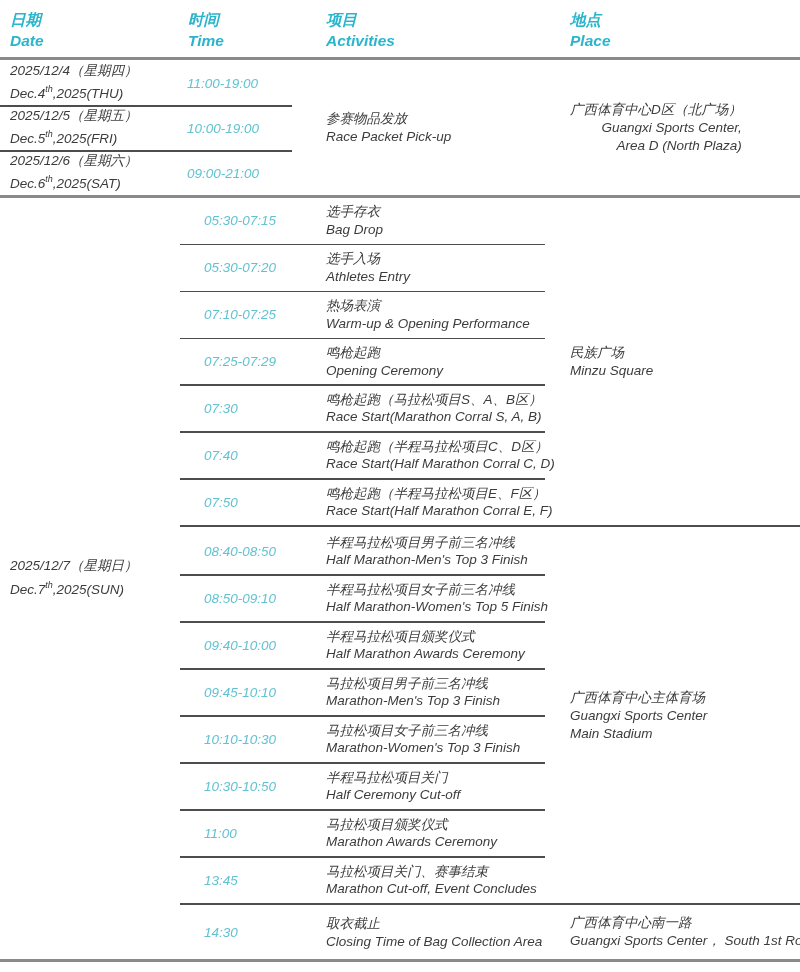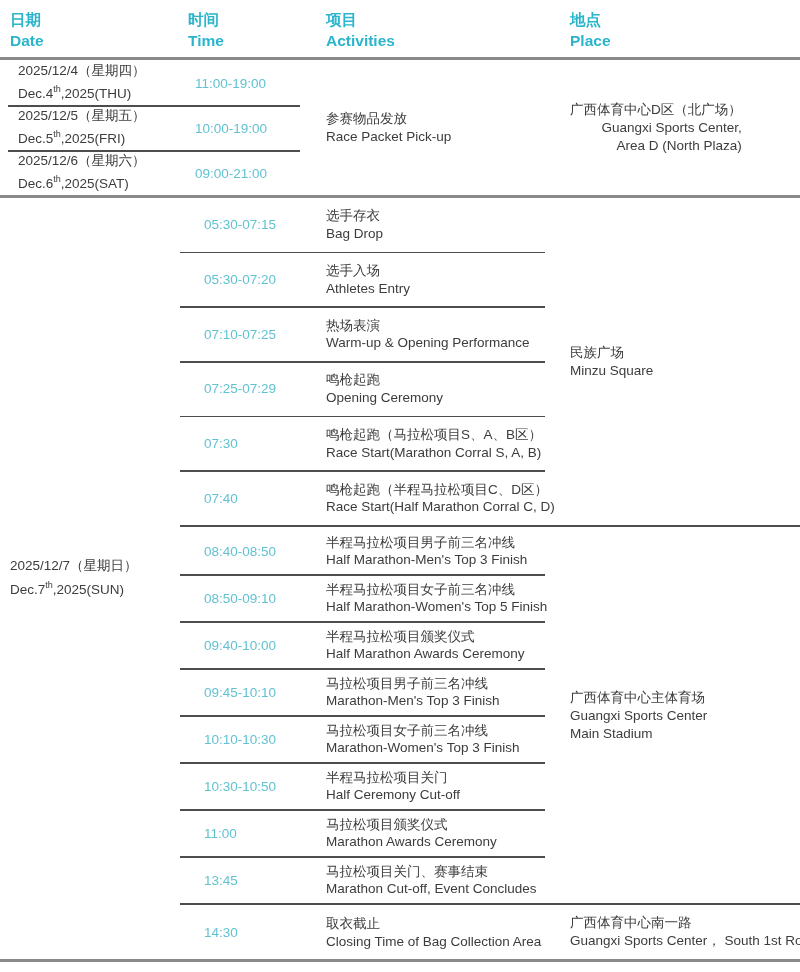"日期" .page { font-style: none -> italic }
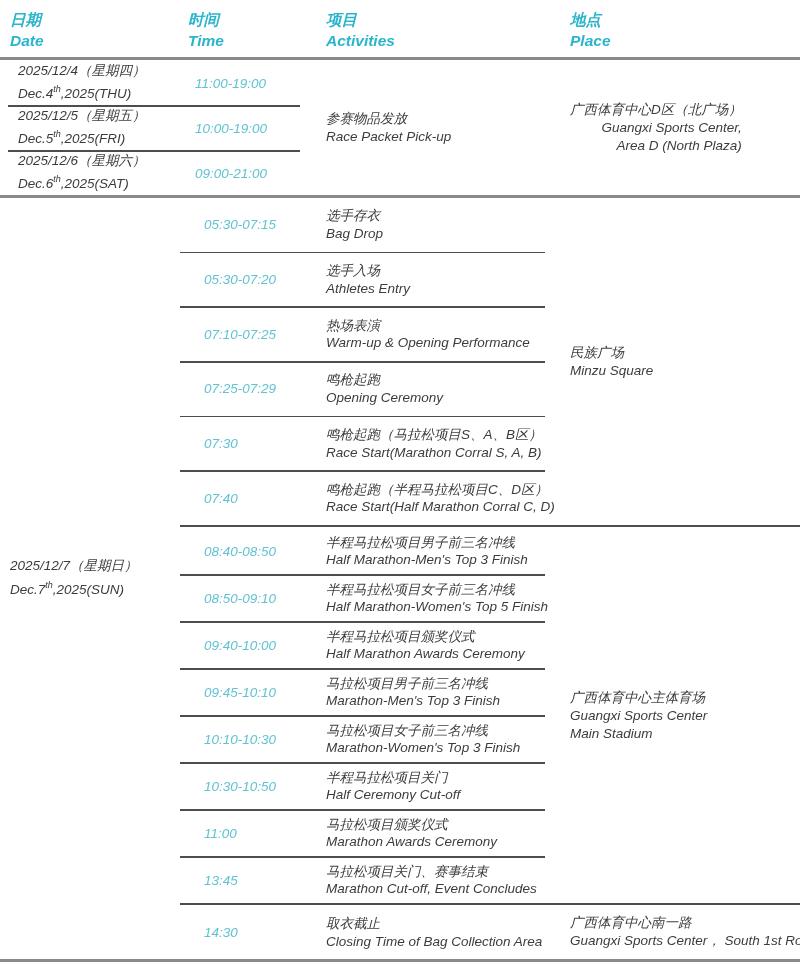"2025/12/4（星期四）" .packet-rows { padding-left: 8px -> none }
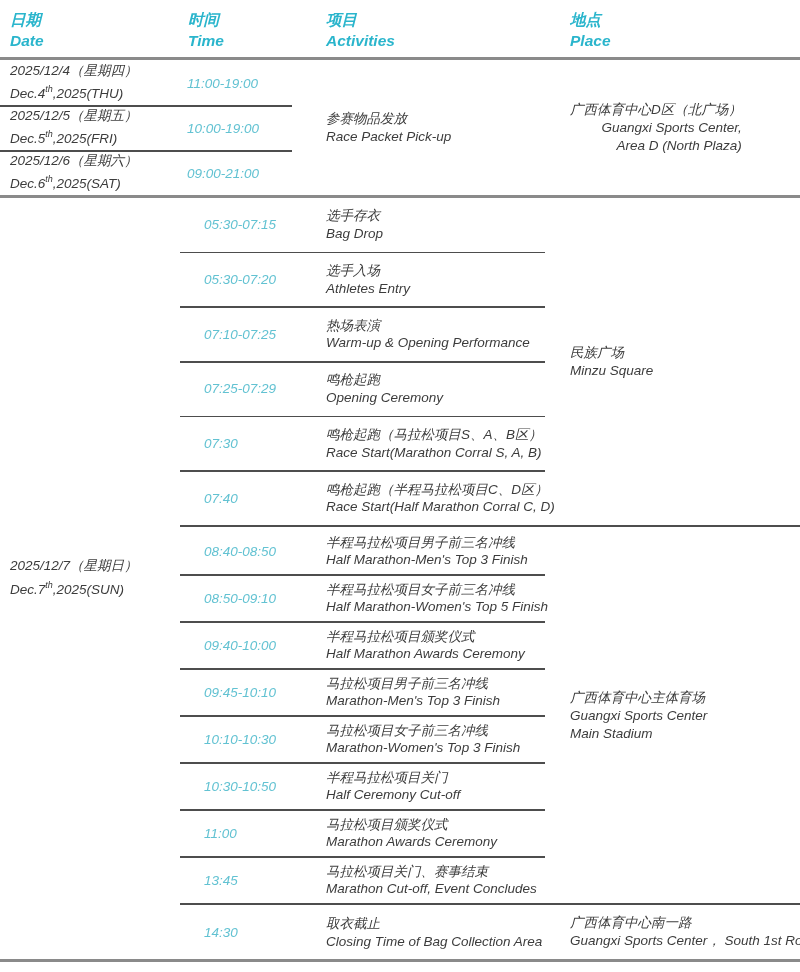"07:50" div.s-row { html: none -> <div> <div>07:50</div> <div> <div>鸣枪起跑（半程马拉松项目E、F区）</div> <div>Race Start(Half Marathon Corral E, F)</div> </div> </div> }
